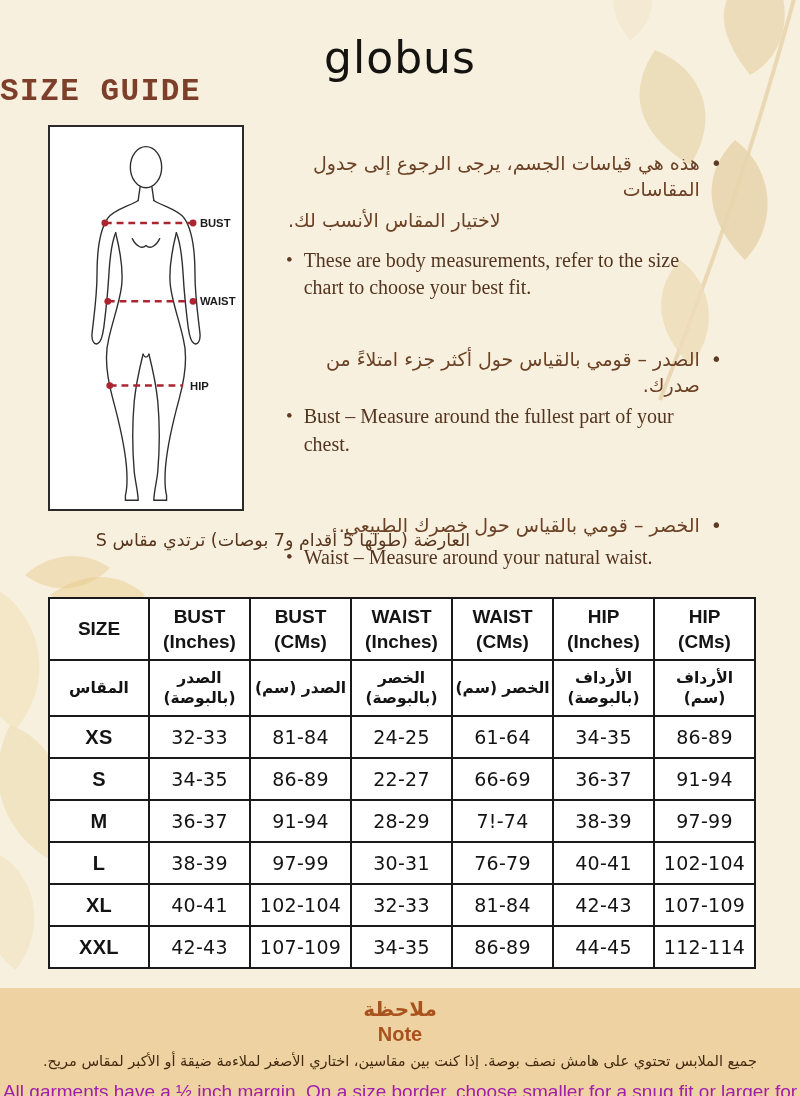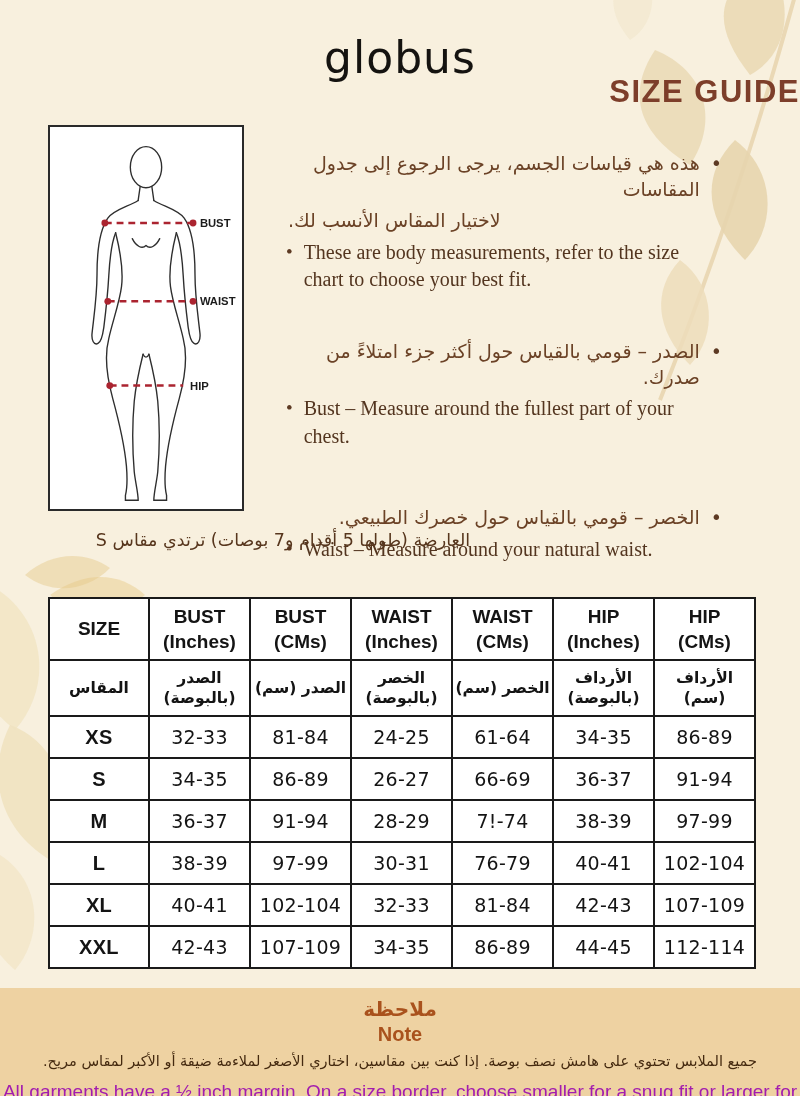"SIZE GUIDE" .title { font-family: Liberation Sans, sans-serif -> Liberation Mono, monospace; text-align: right -> left }
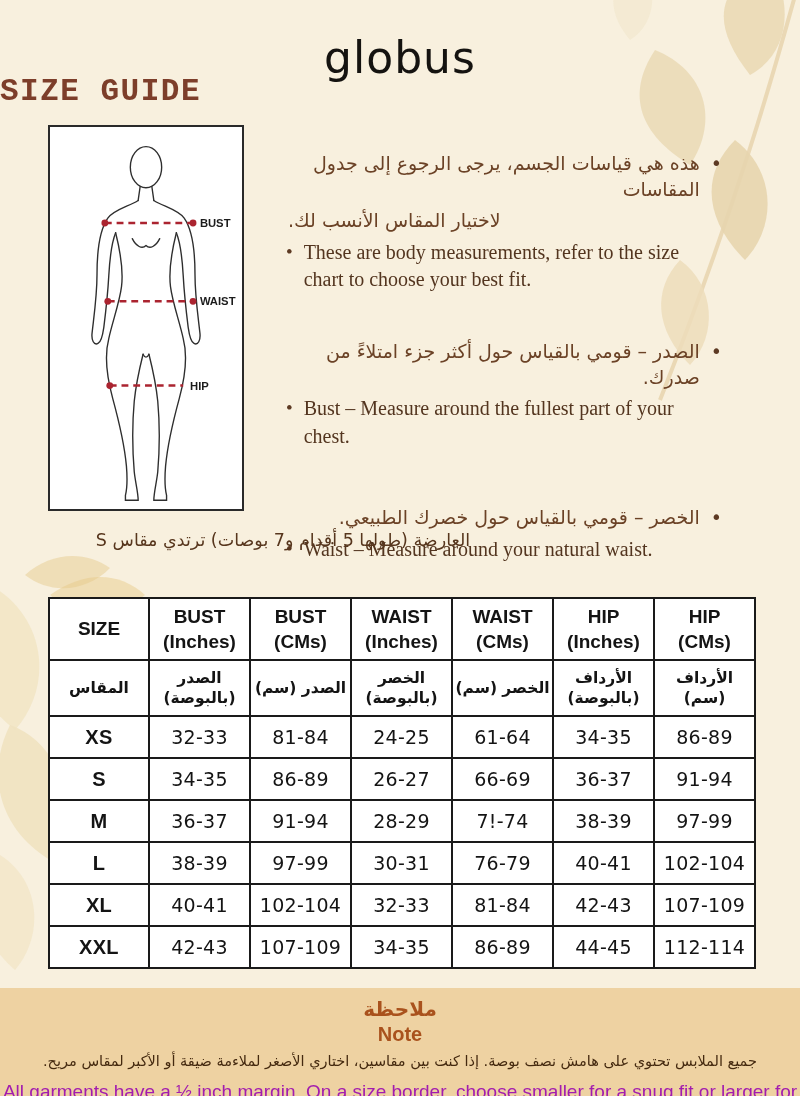"لاختيار المقاس الأنسب لك." .ar-cont { margin-bottom: 5px -> 13px }
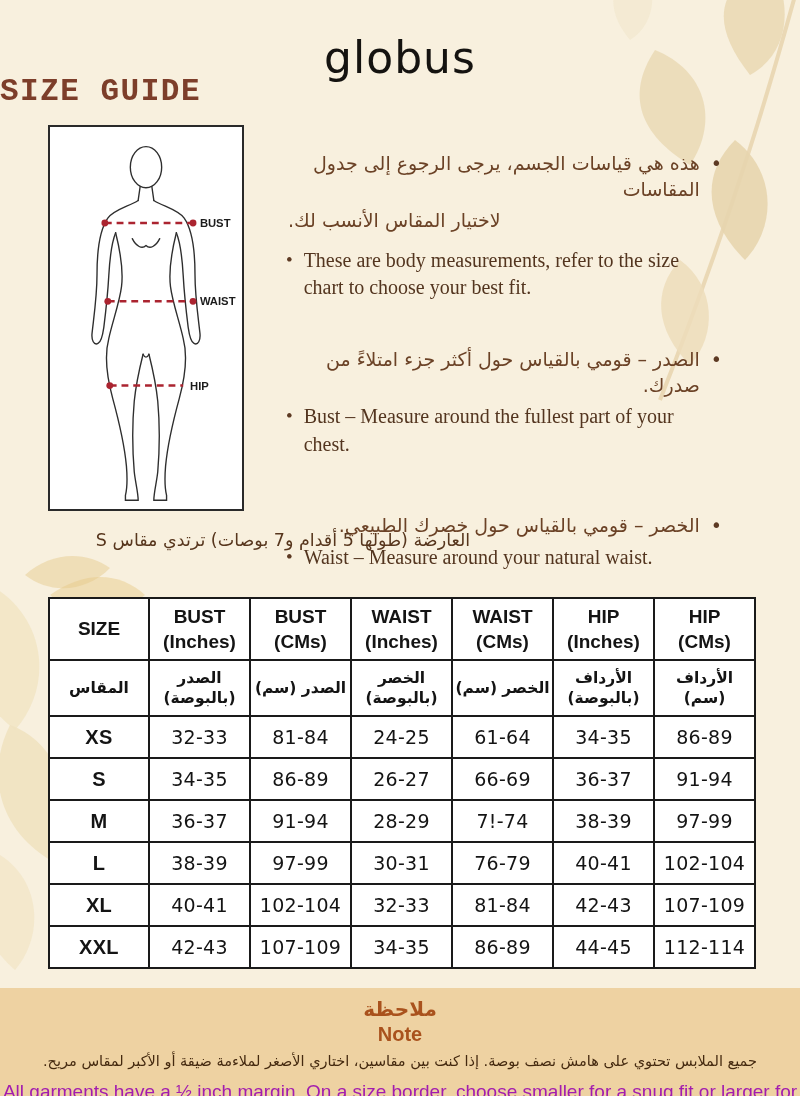"26-27" td { text: 26-27 -> 22-27 }
